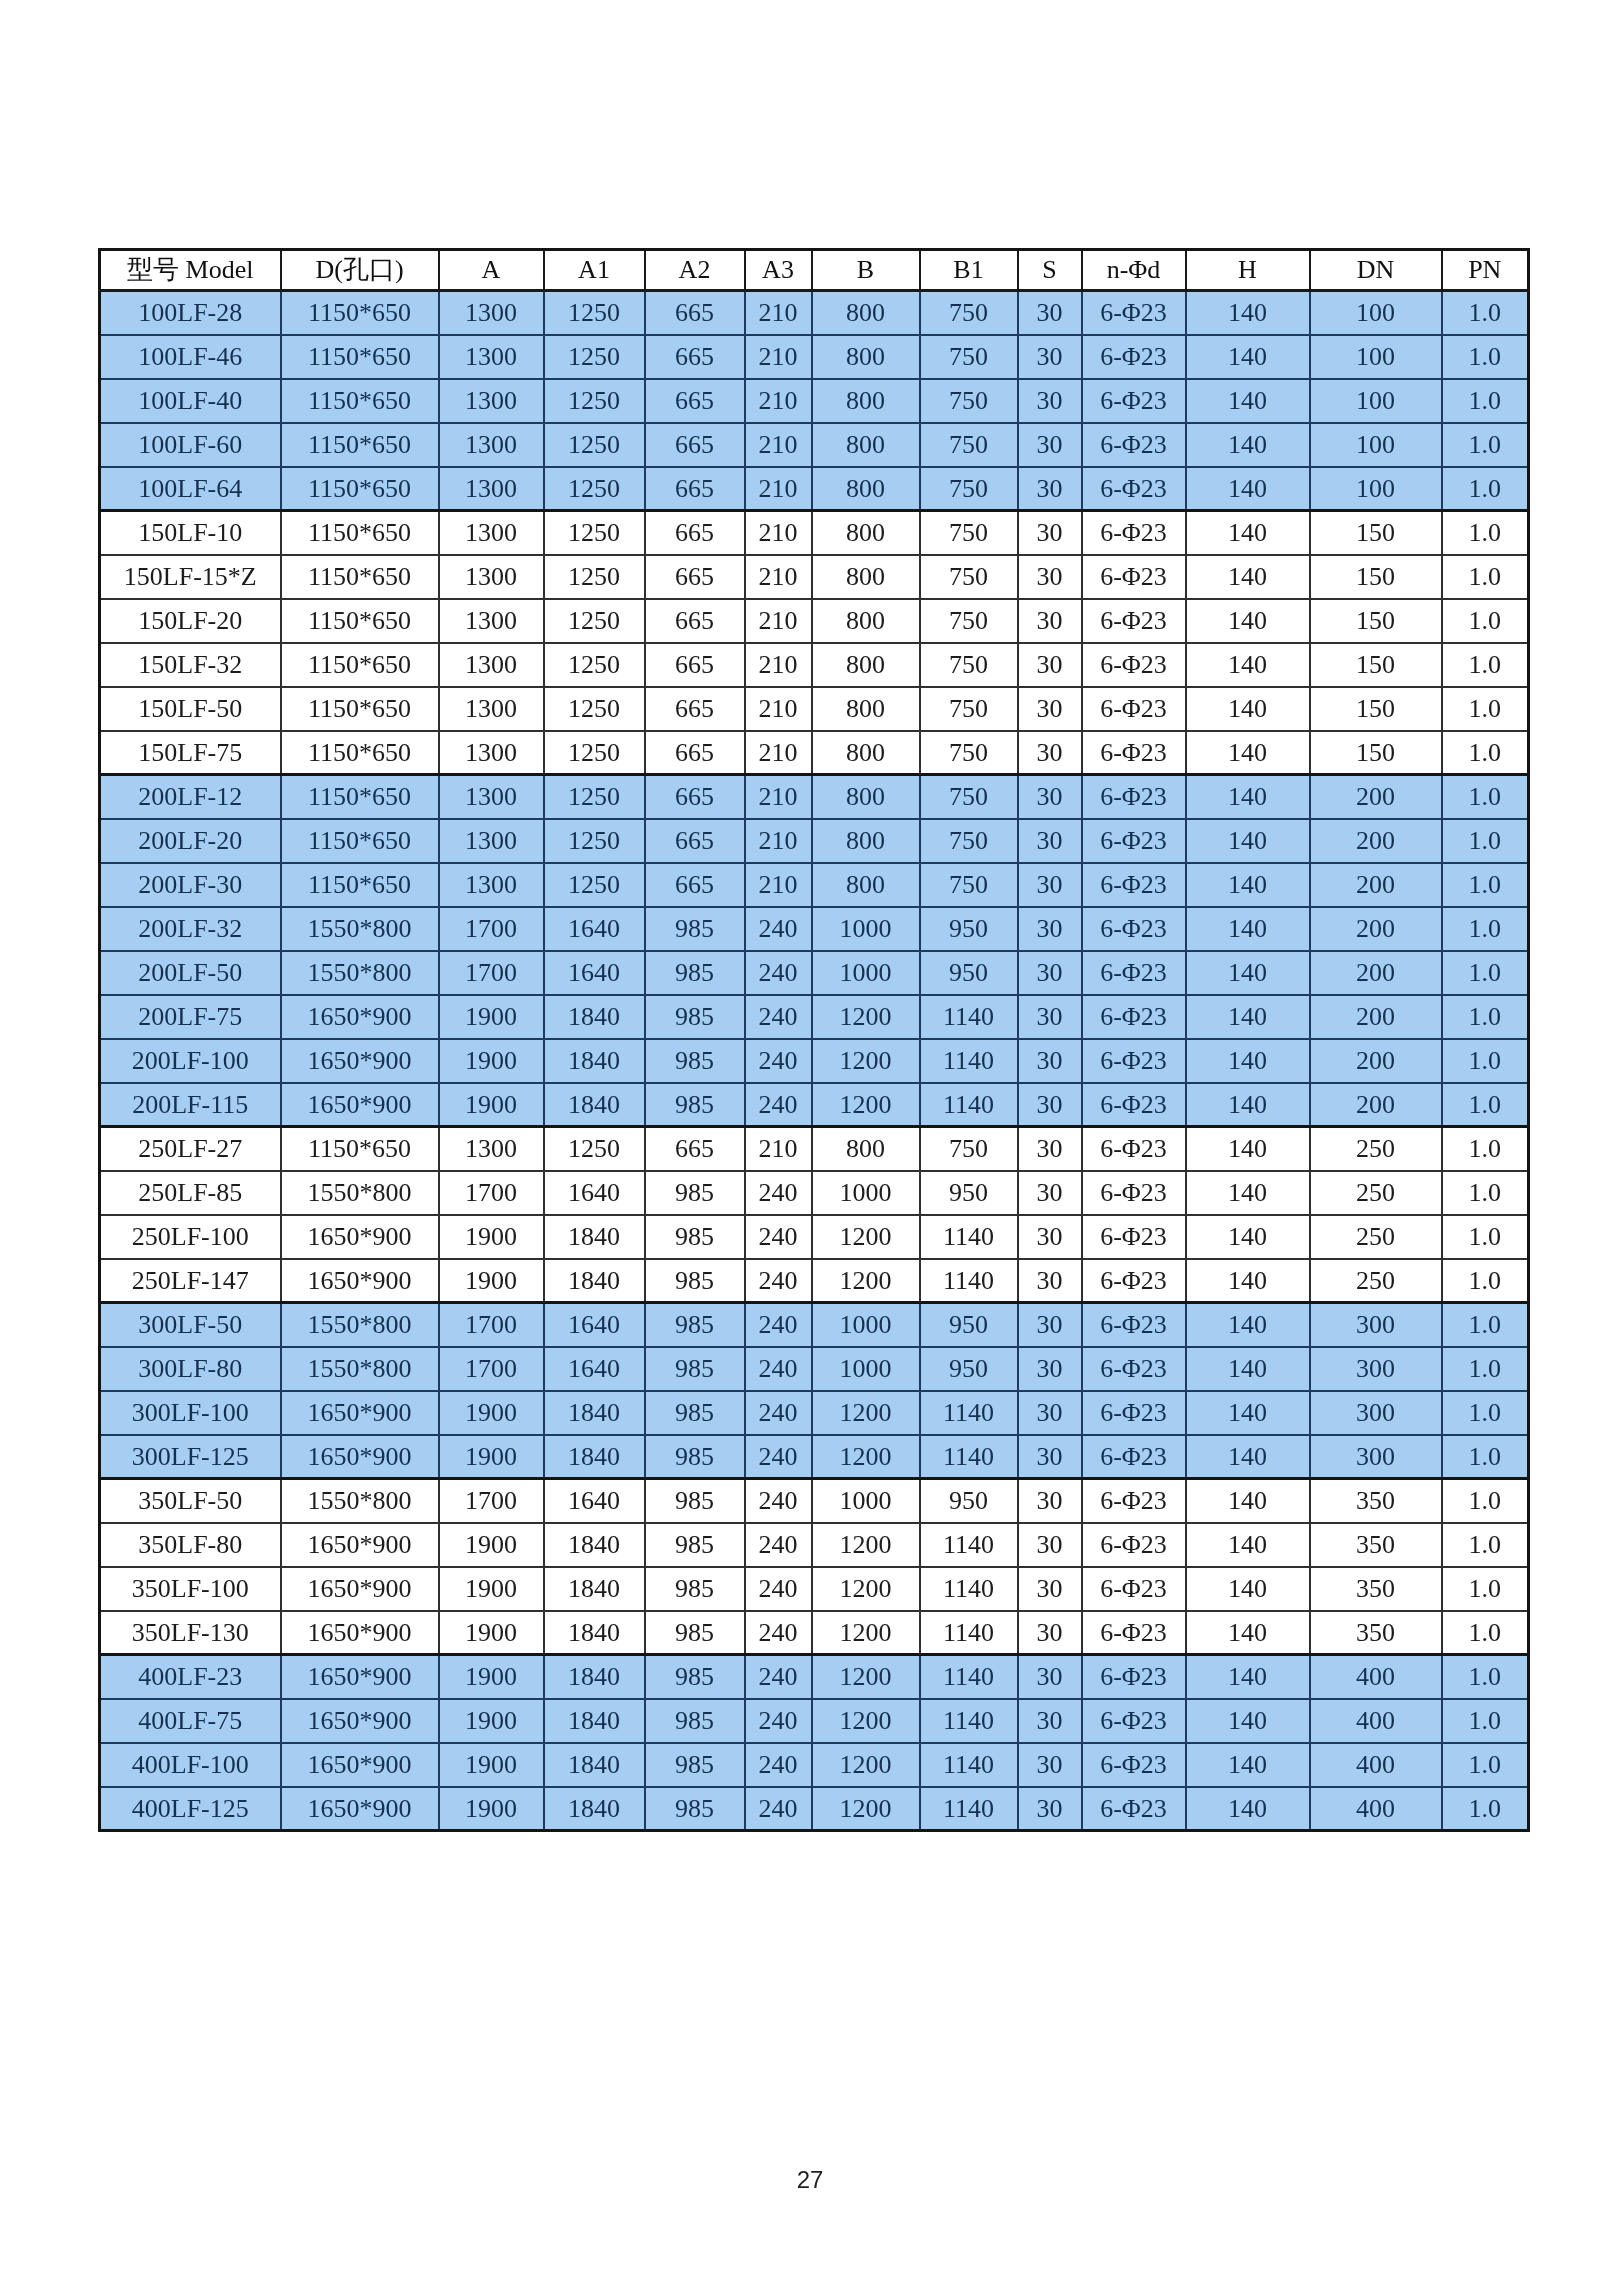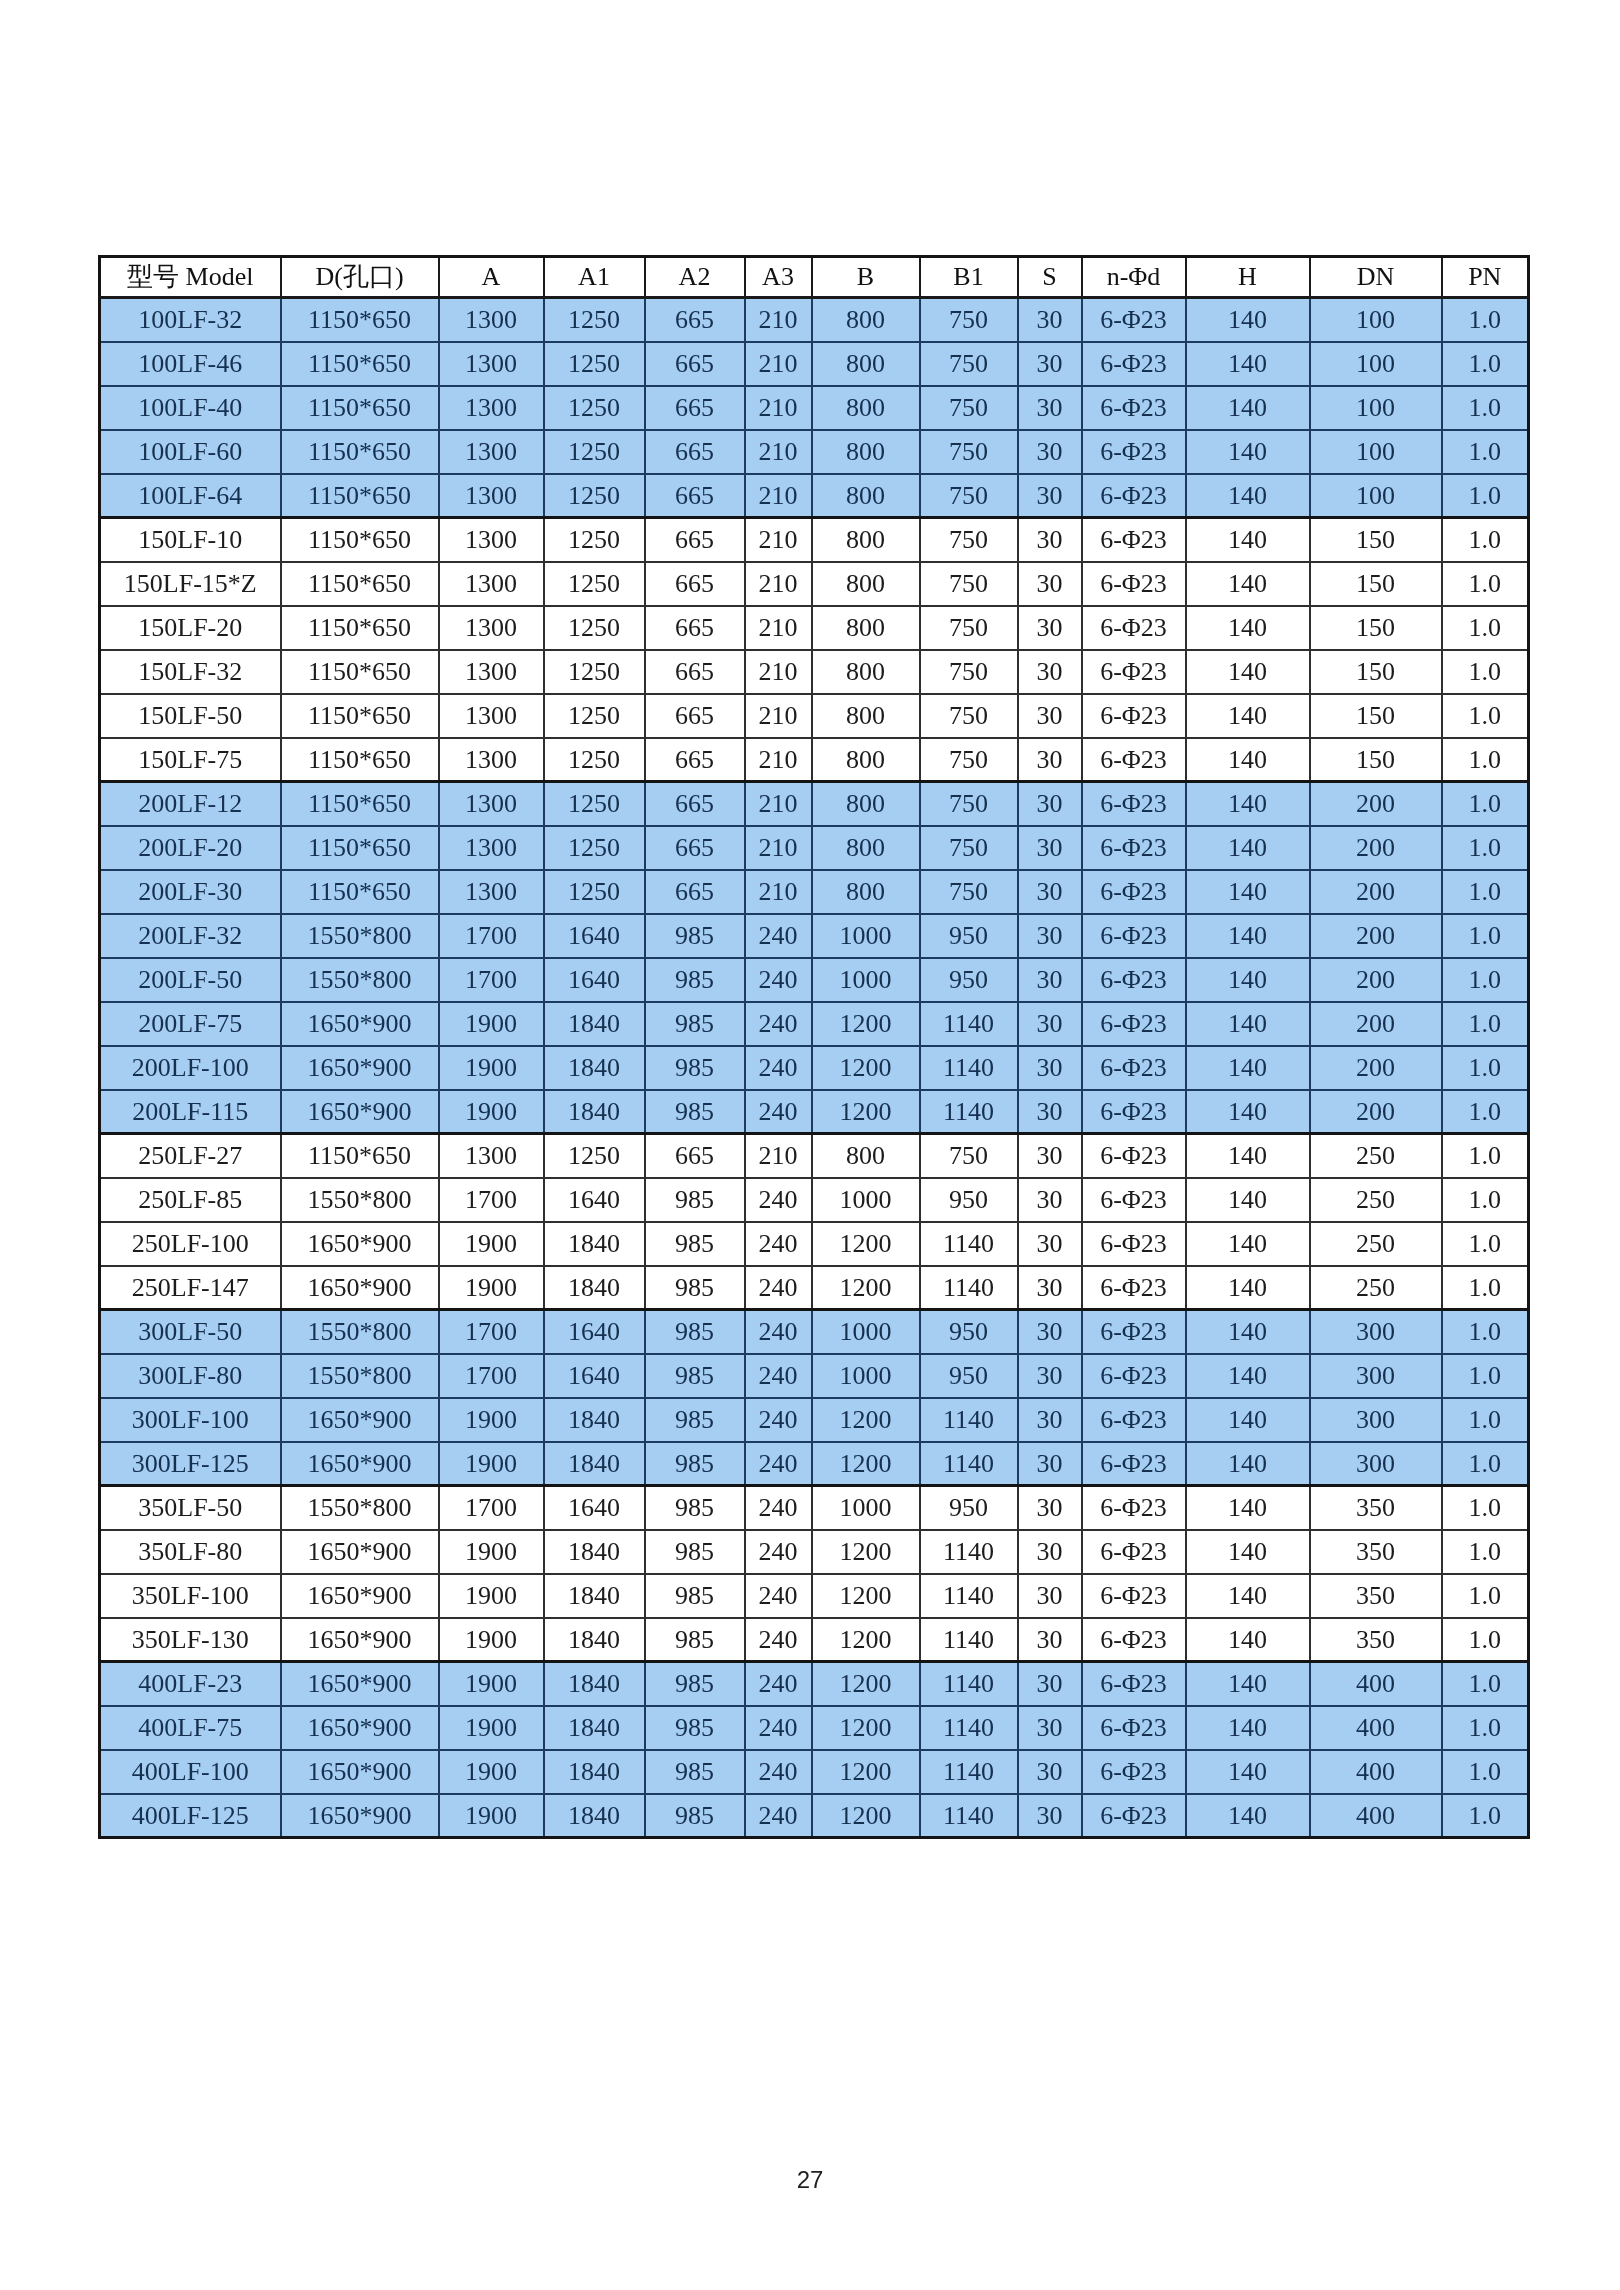"型号 Model" .spec-table { top: 255px -> 248px }
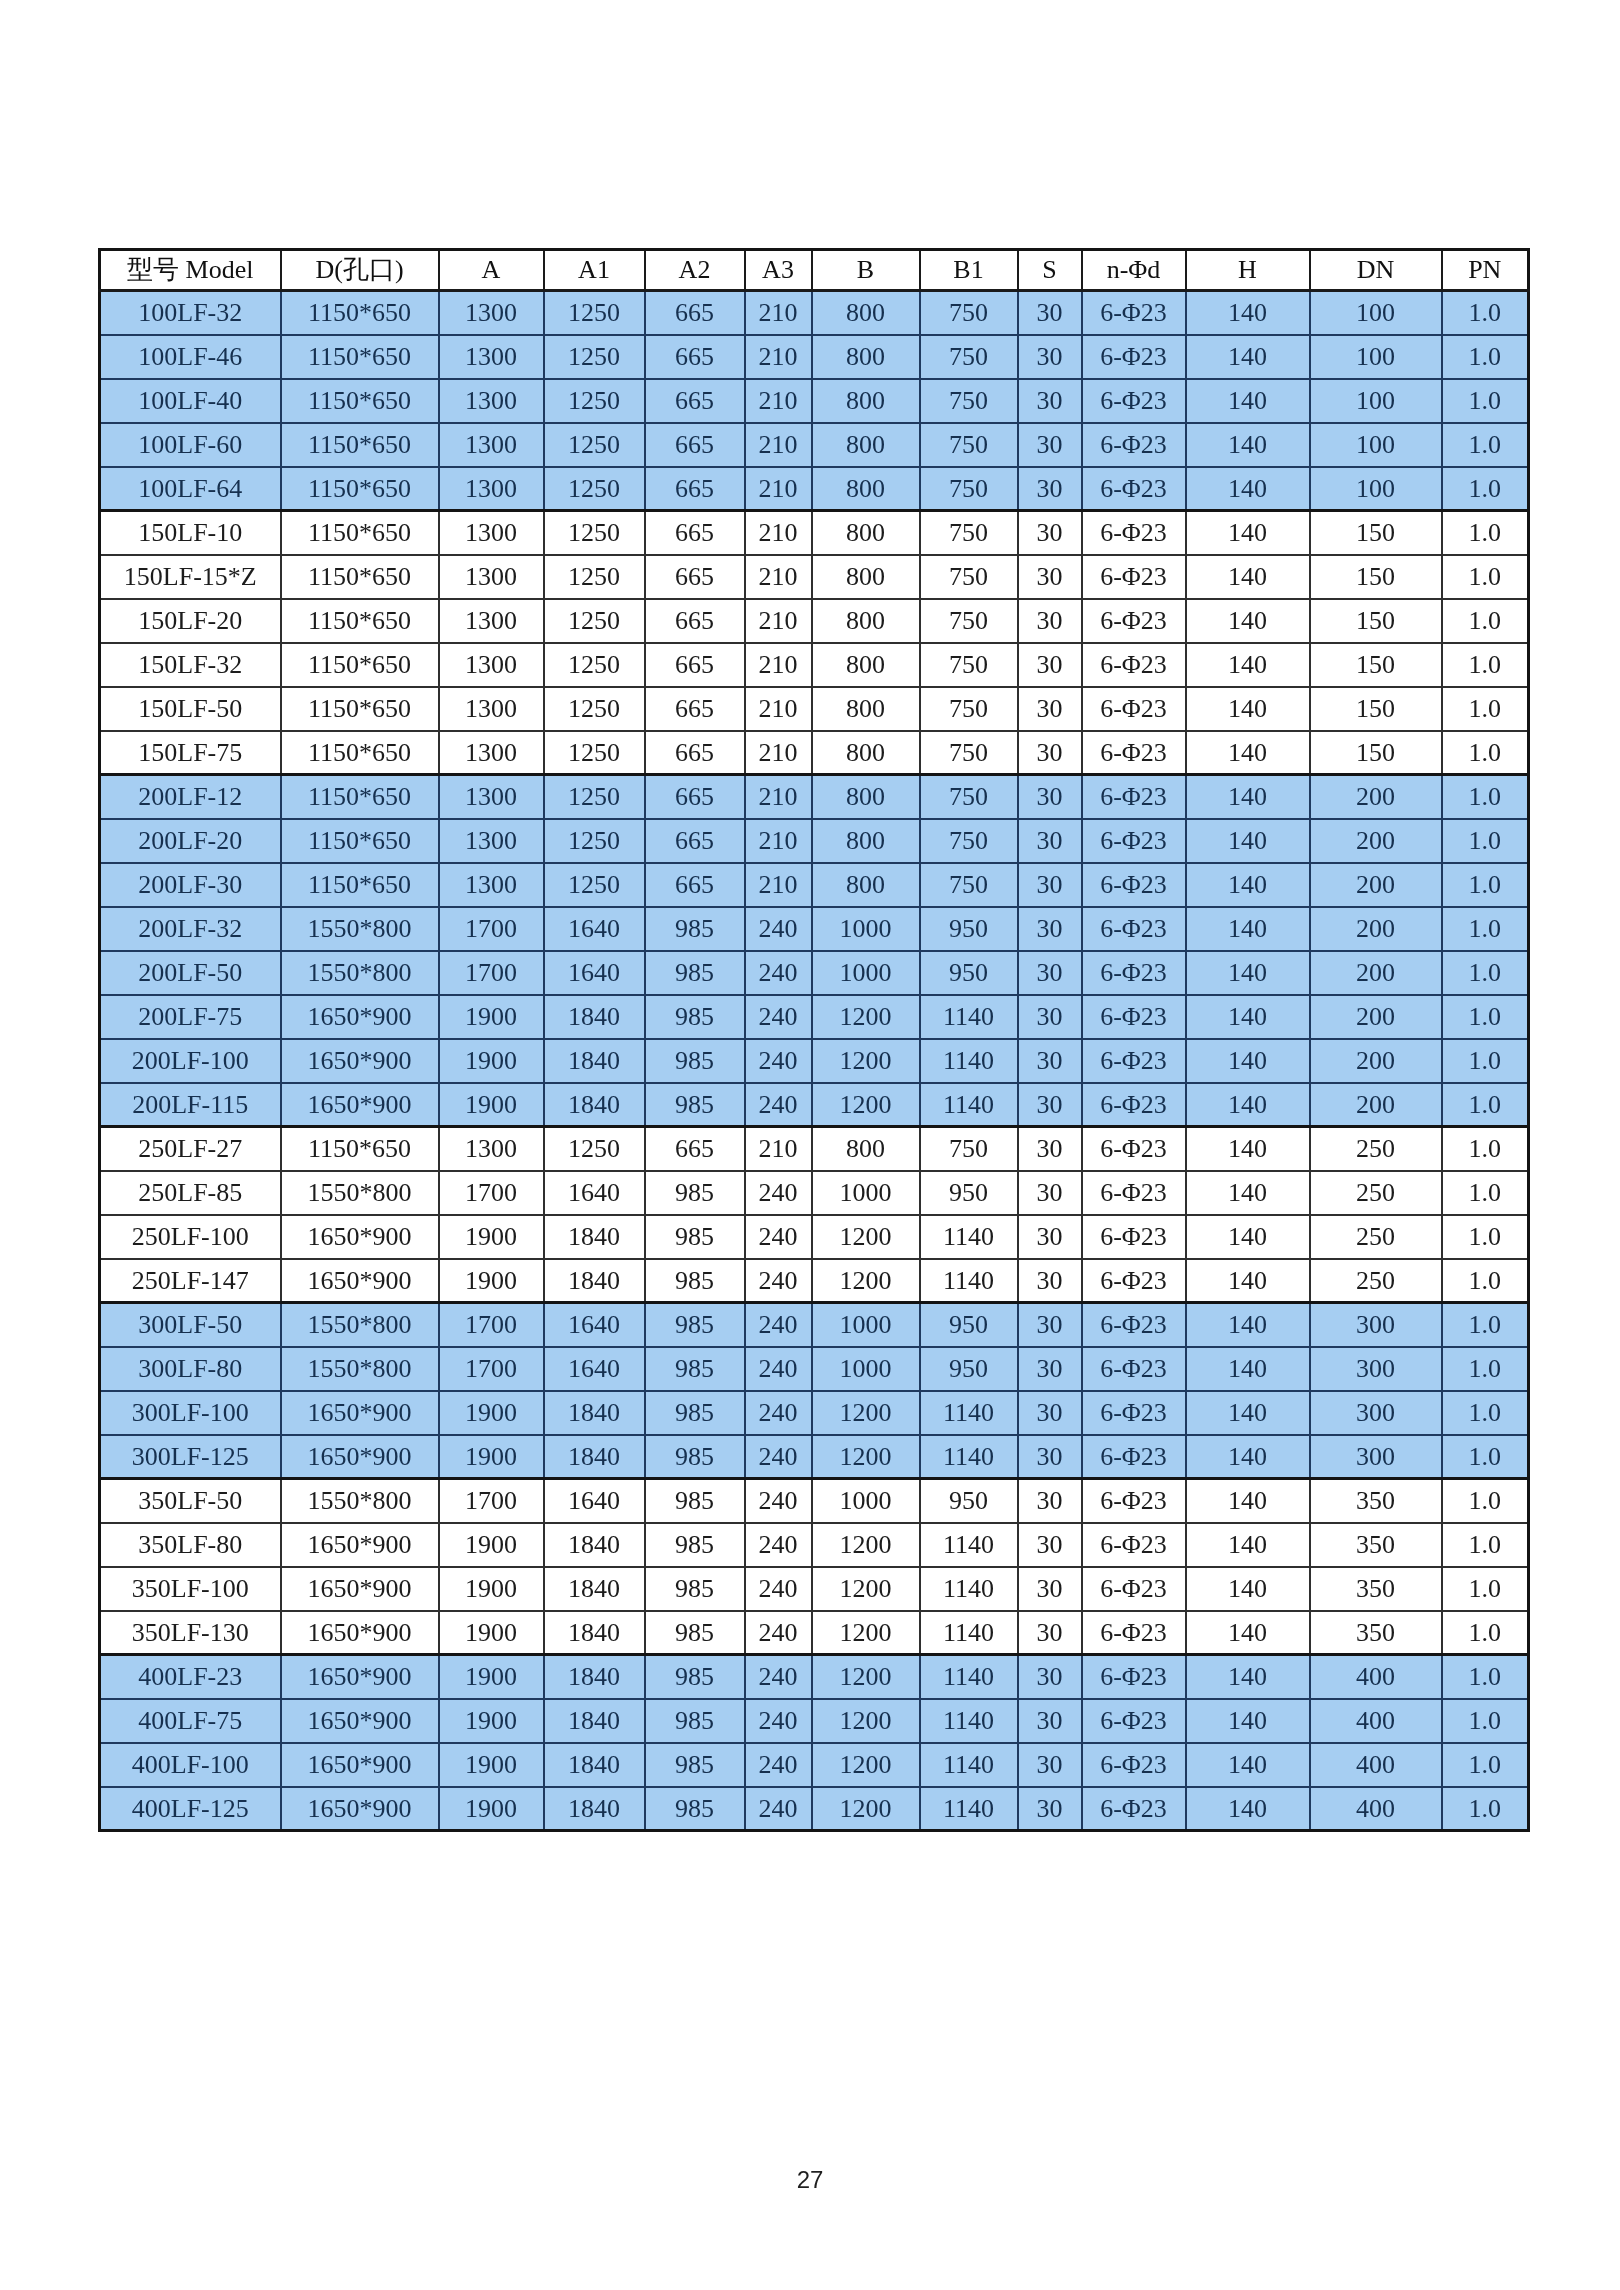"100LF-32" td { text: 100LF-32 -> 100LF-28 }
